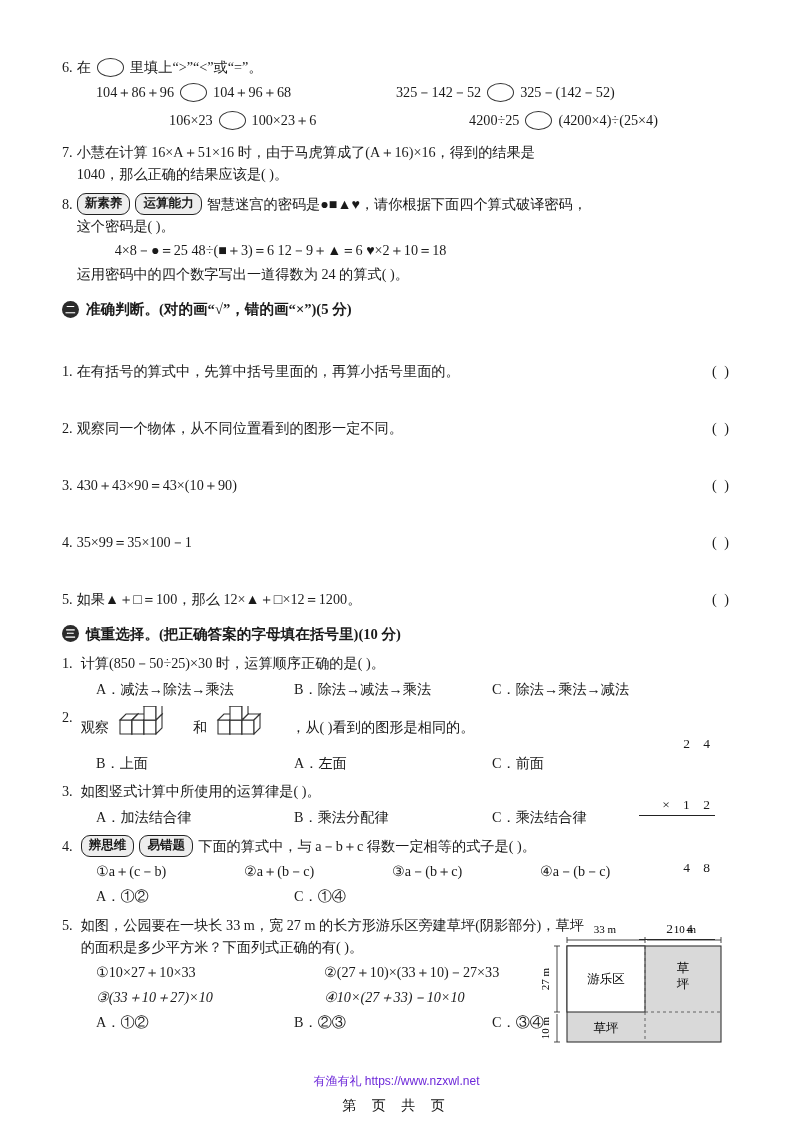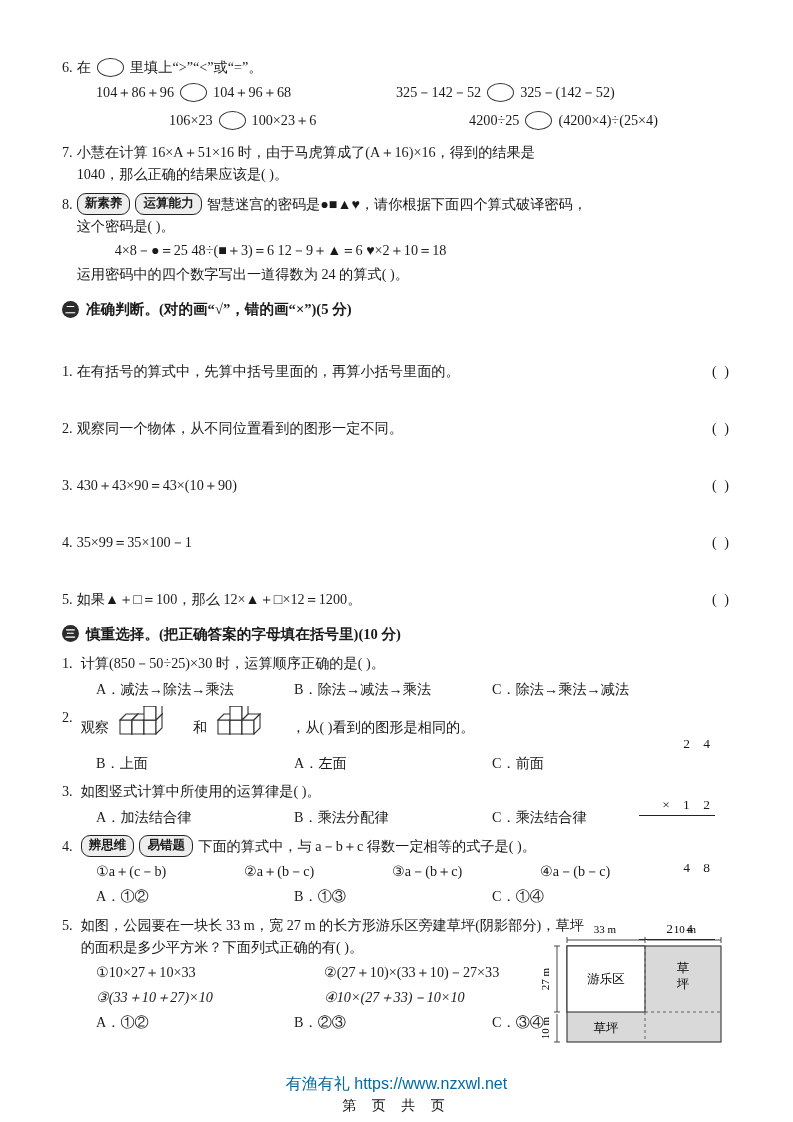"B．①③" div { html: <div>B．①③</div> -> none }
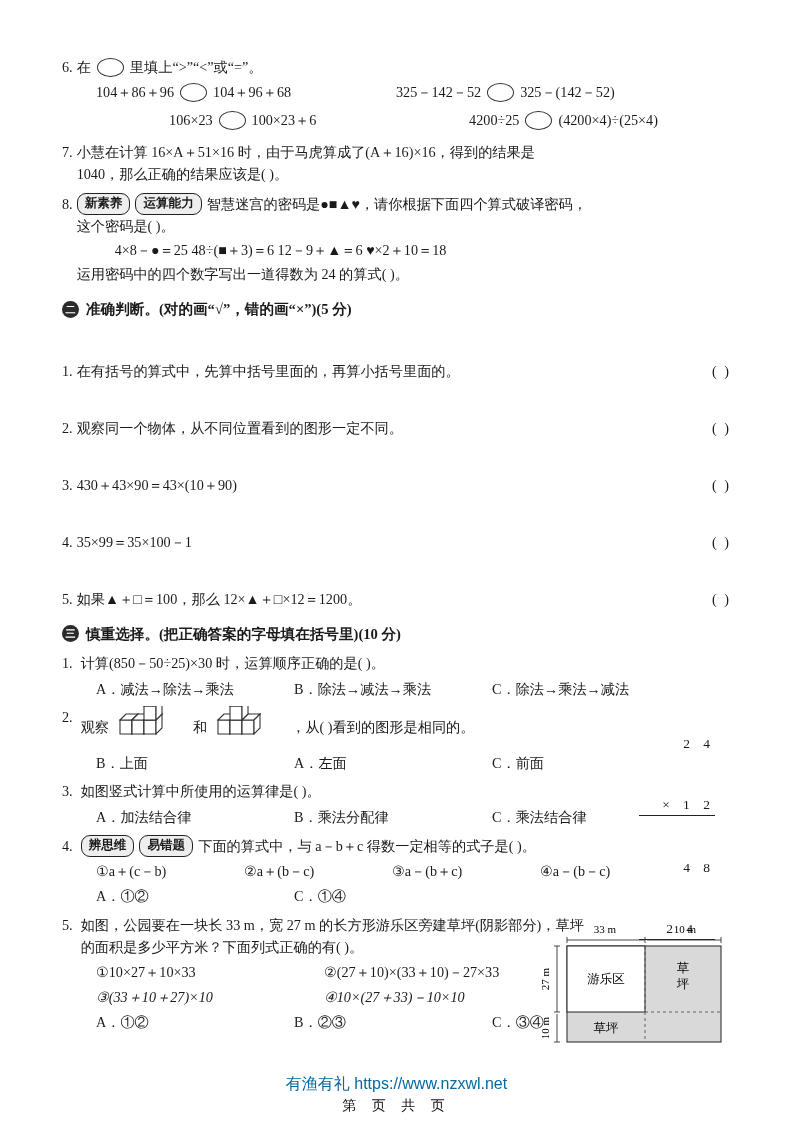"有渔有礼 https://www.nzxwl.net" .watermark { color: #0369a1 -> #6d28d9; font-size: 16px -> 12px }
